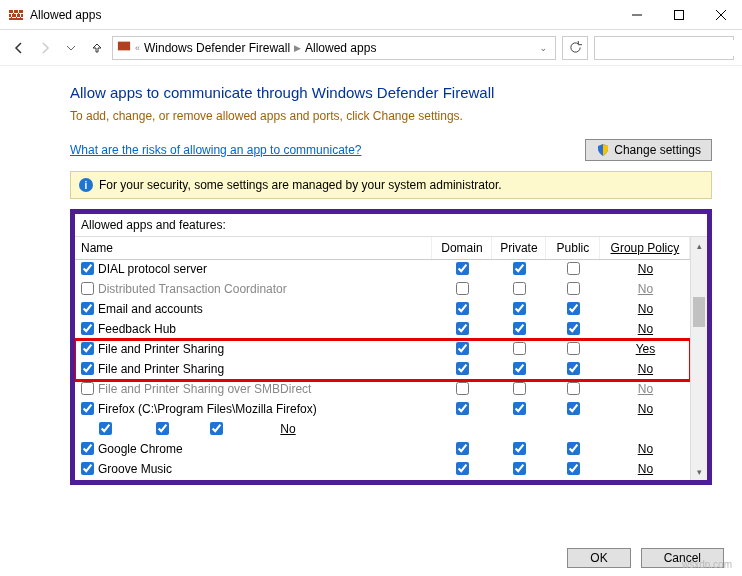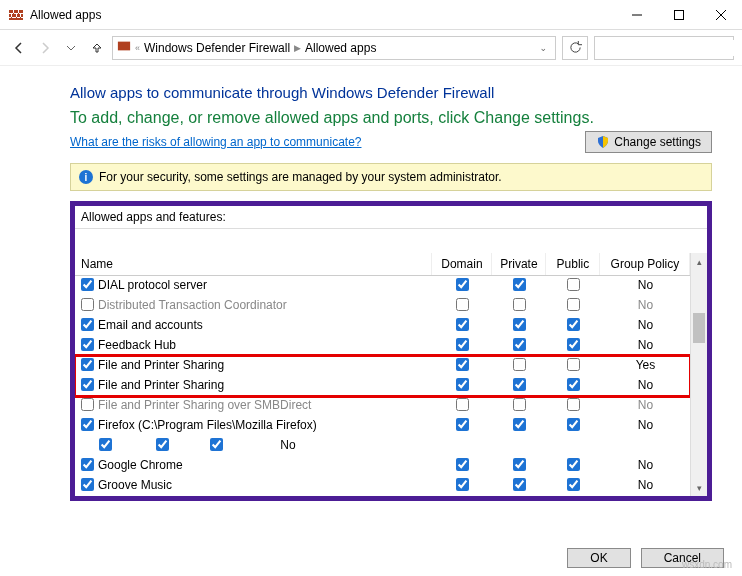"To add, change, or remove" .sub { color: #15803d -> #a16207; font-size: 16px -> 12px; margin: 0 0 4px 0 -> 0 0 16px 0 }
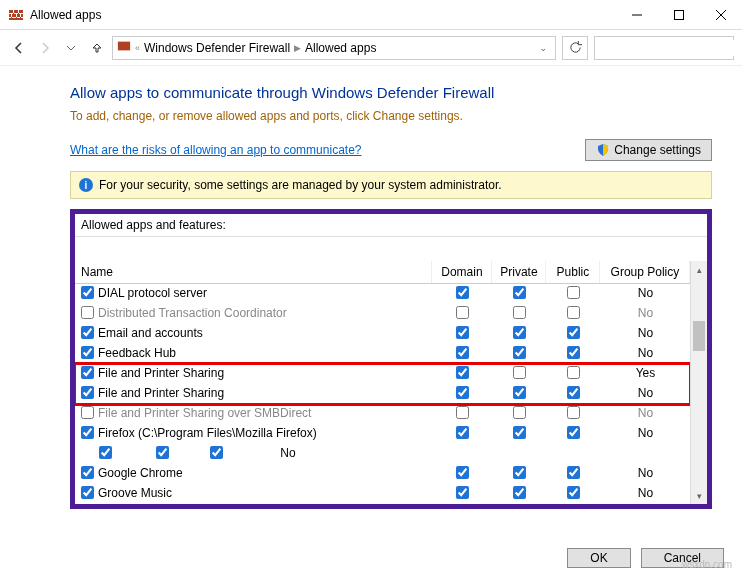"Name" .grid-wrap { margin-top: 24px -> none }
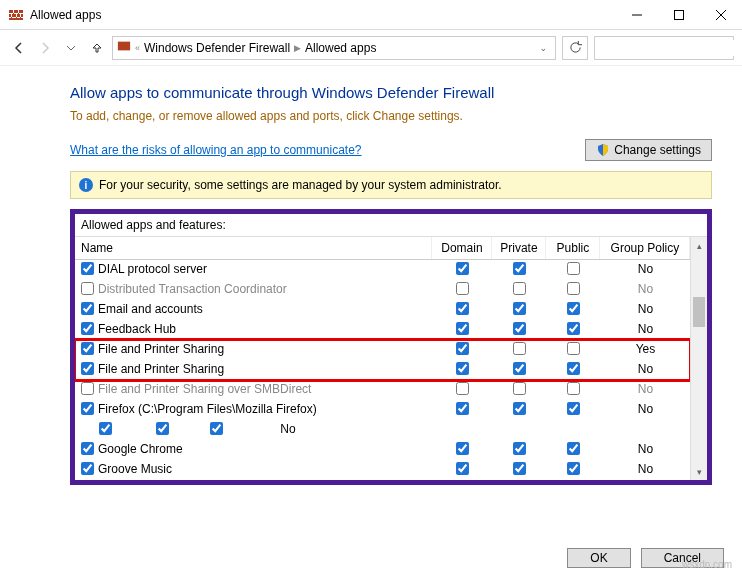"Group Policy" .col-gp { text-decoration: none -> underline }
